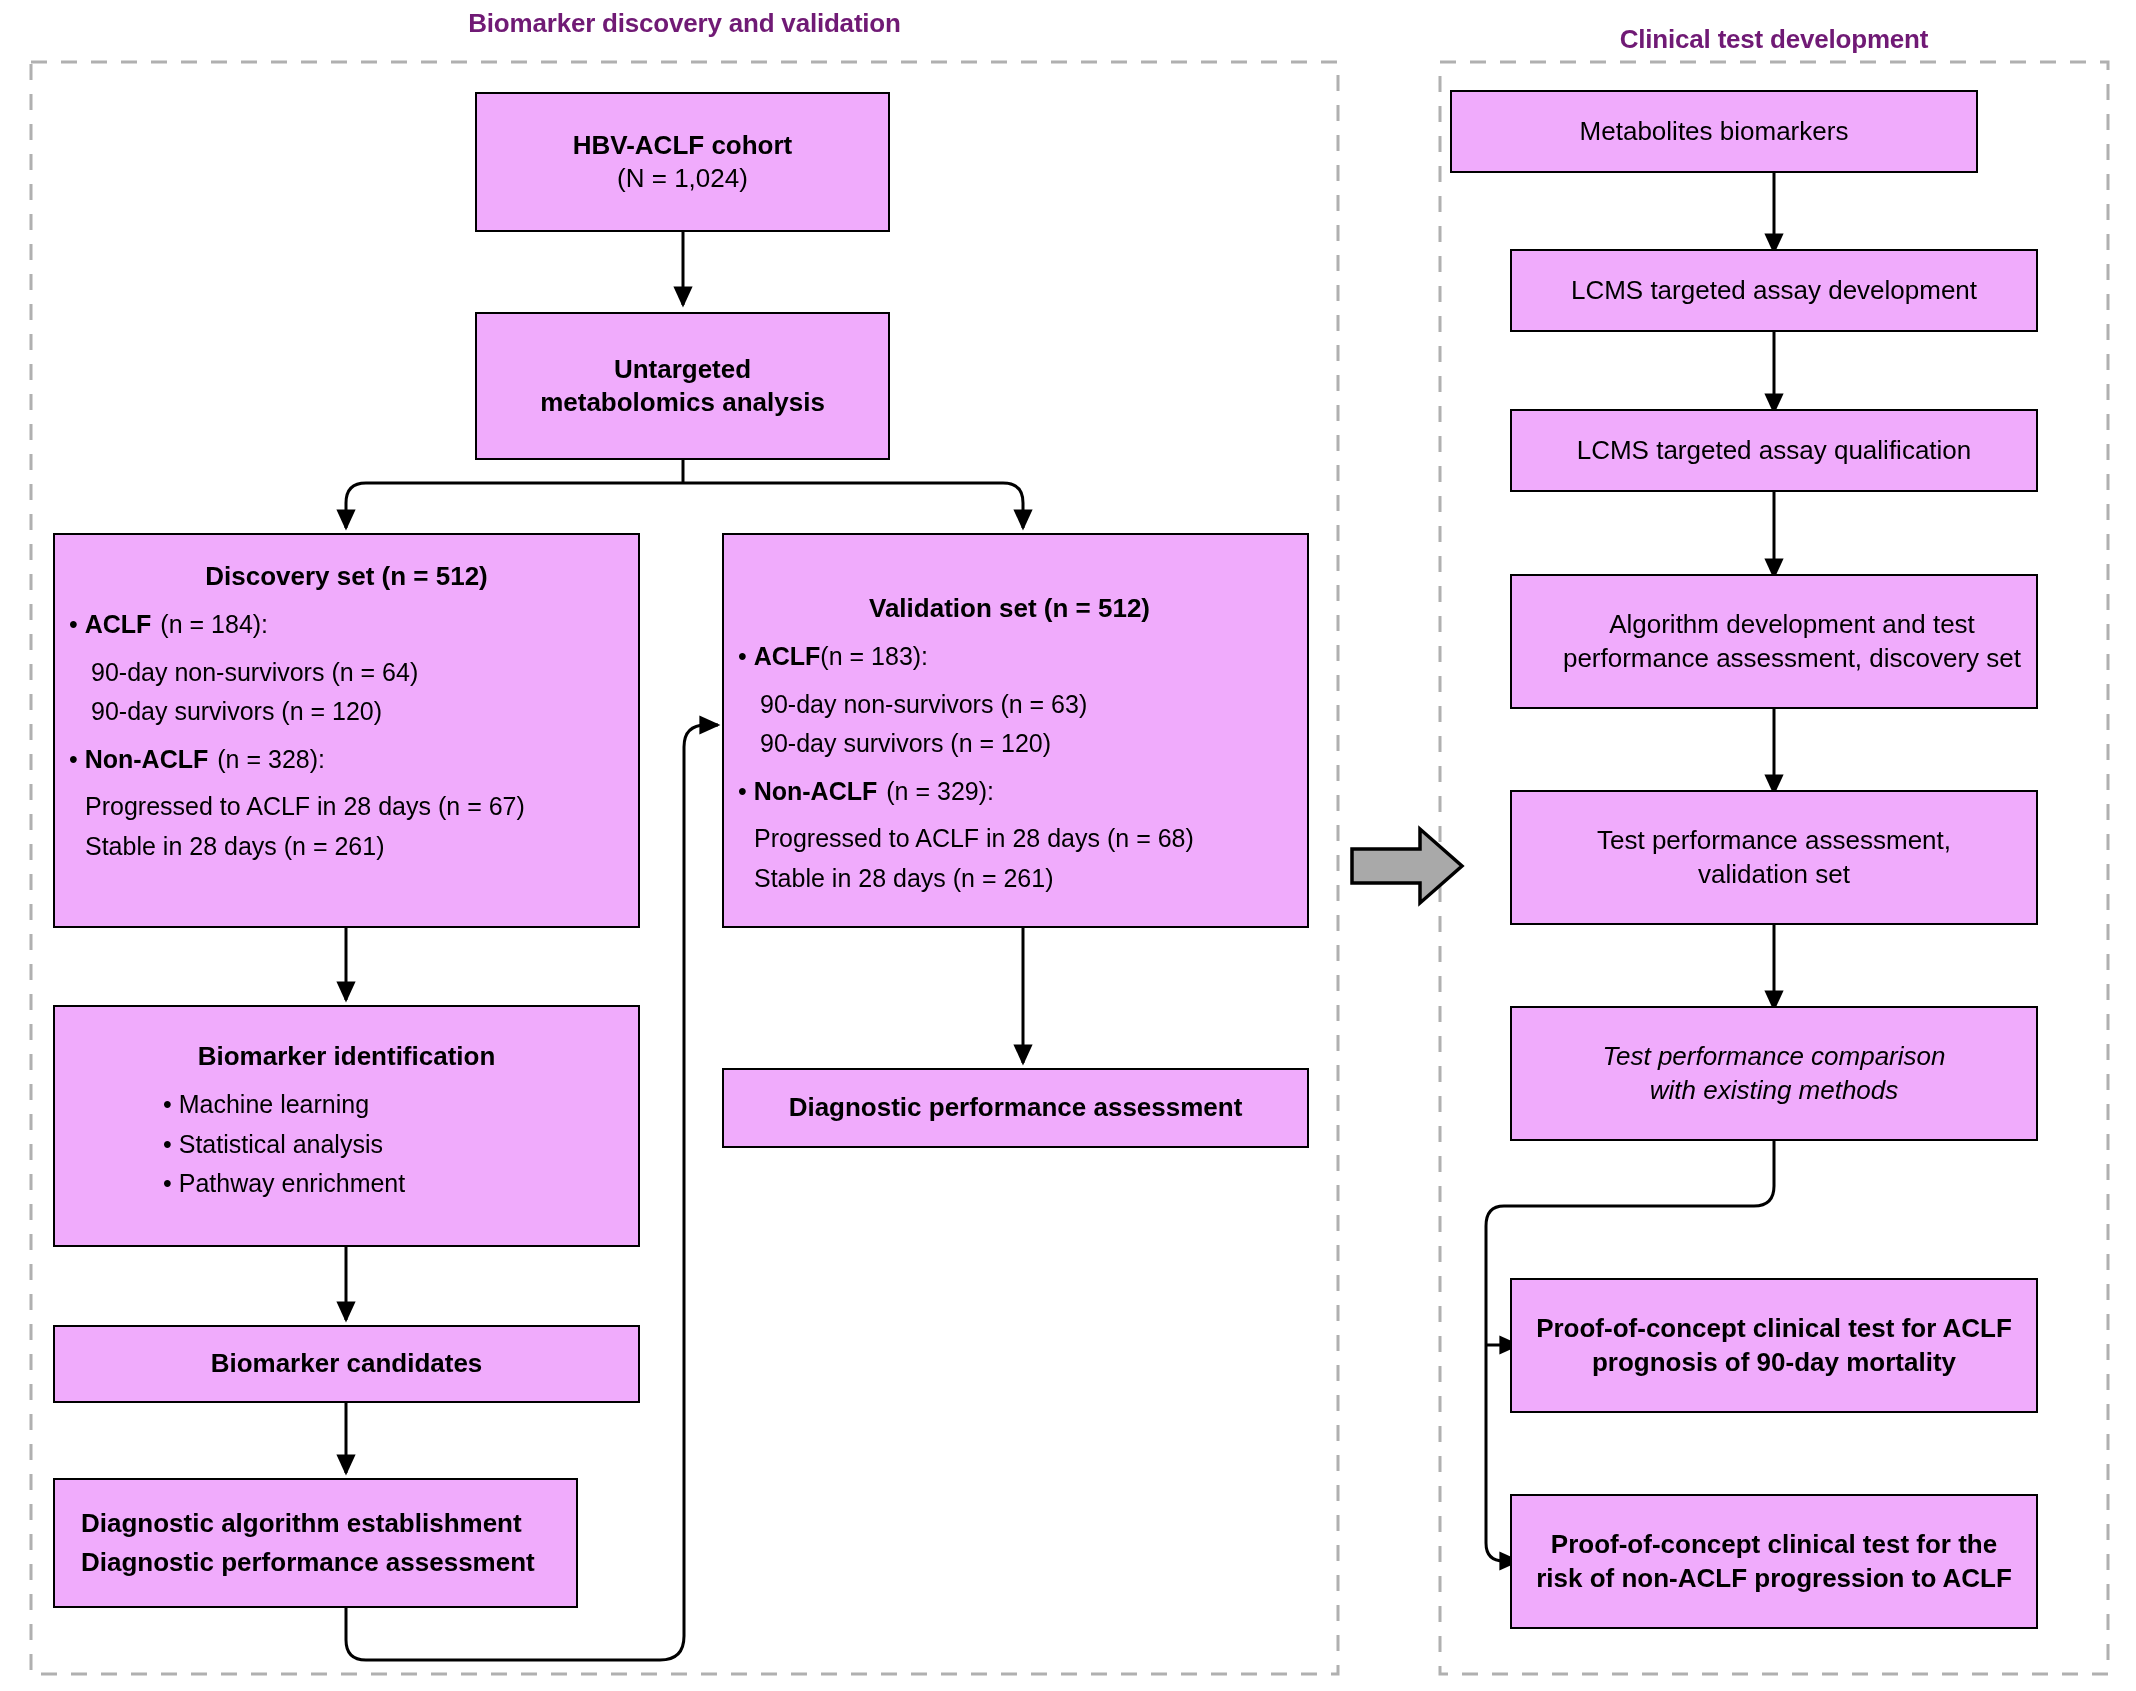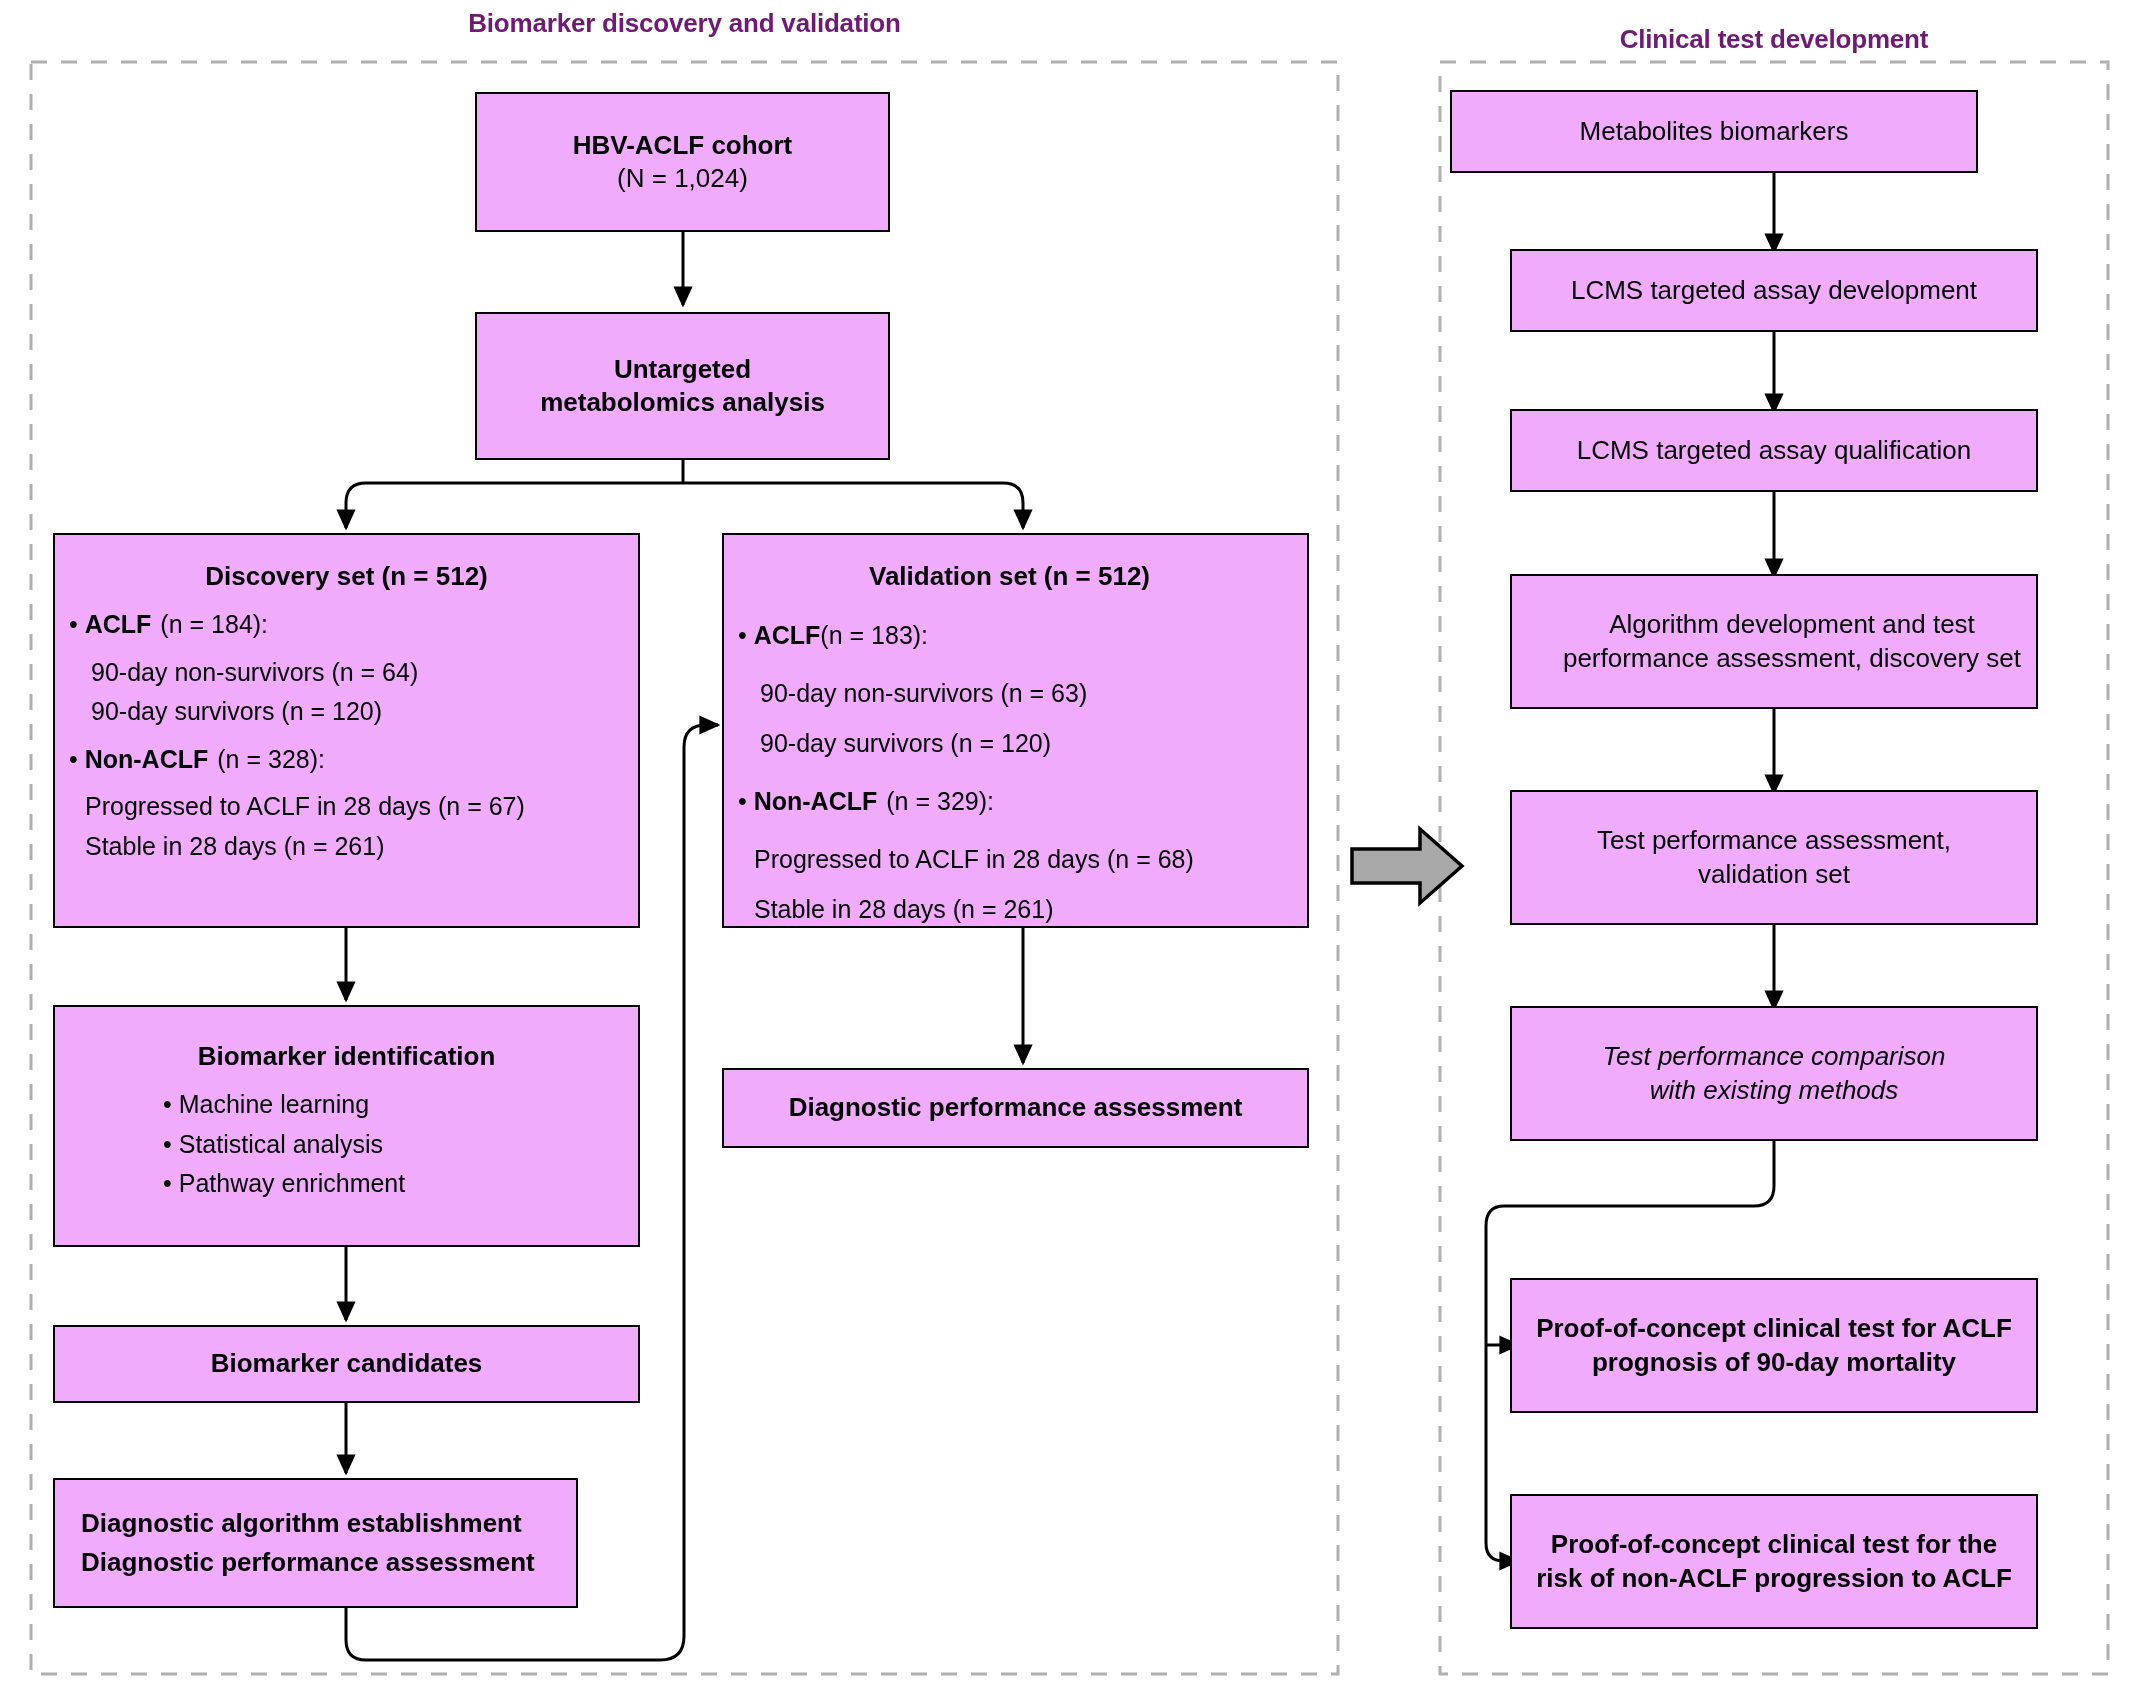"Validation set (n = 512)" div.node { justify-content: space-between -> center }
